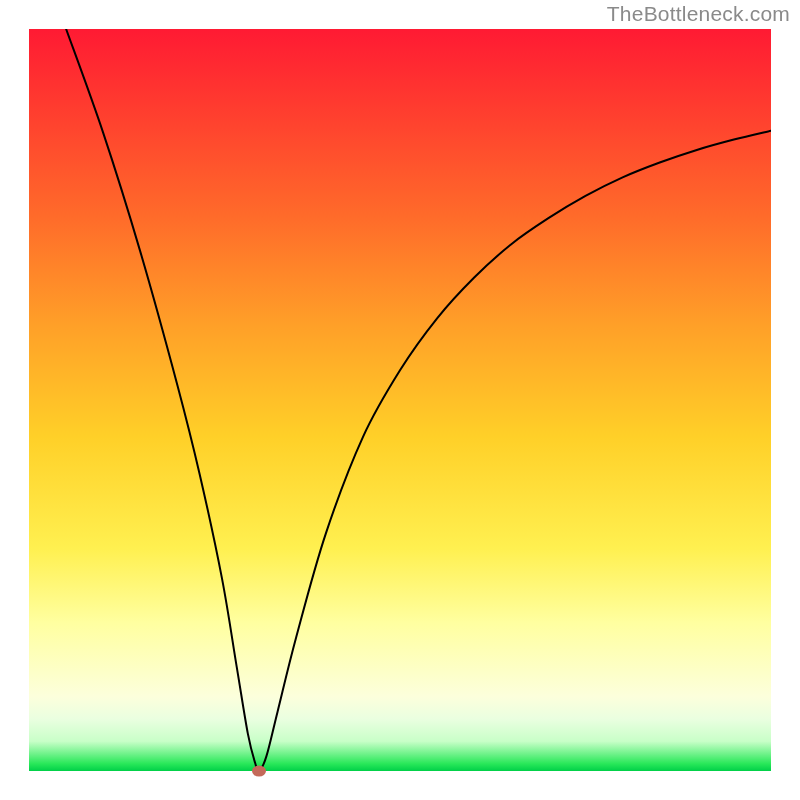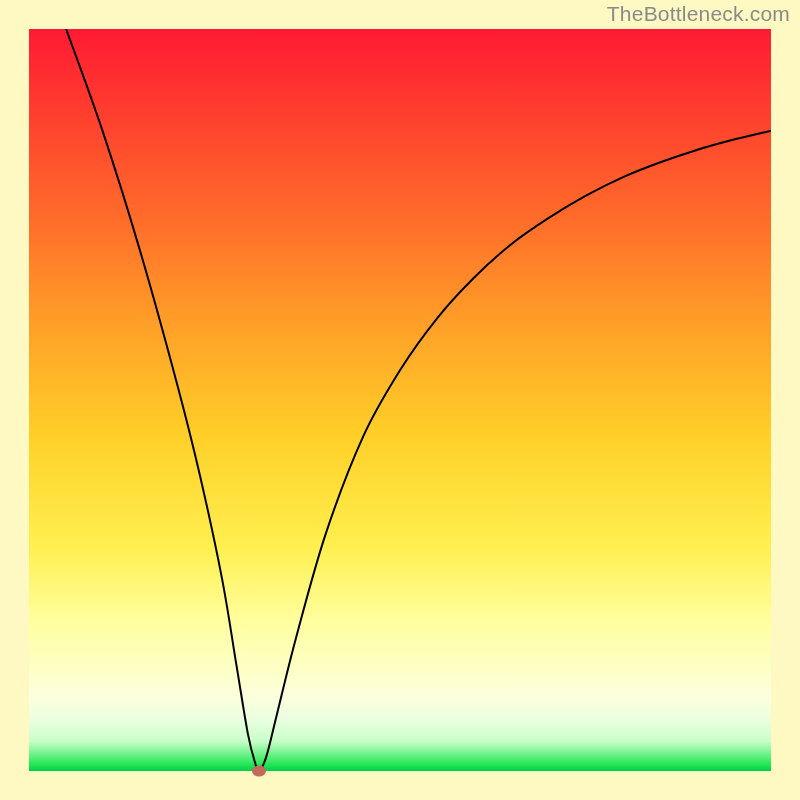"TheBottleneck.com" .frame { background: #fef9c3 -> #ffffff }
